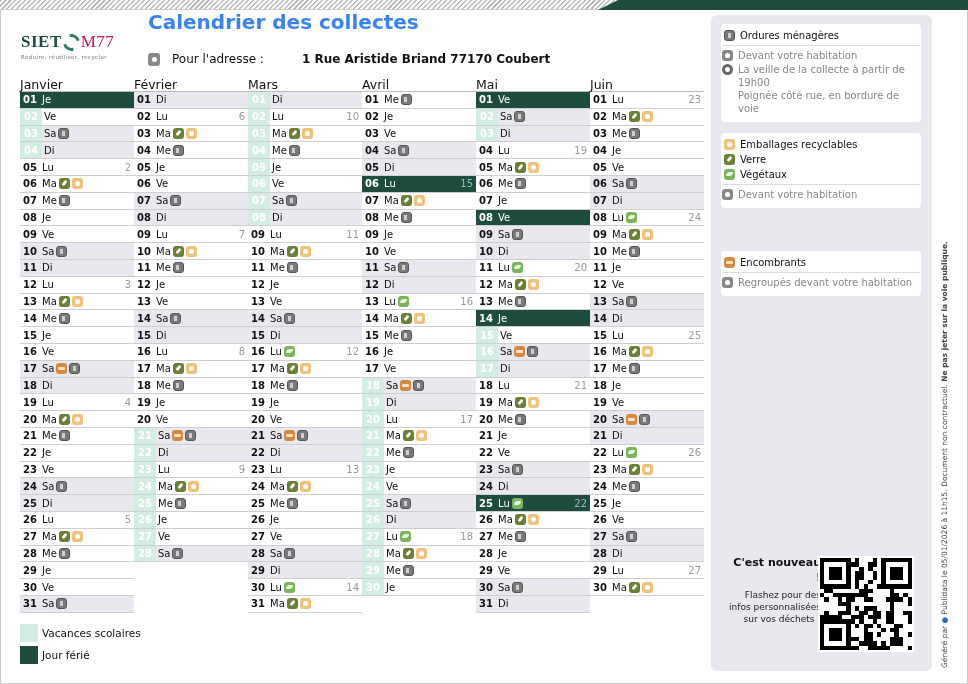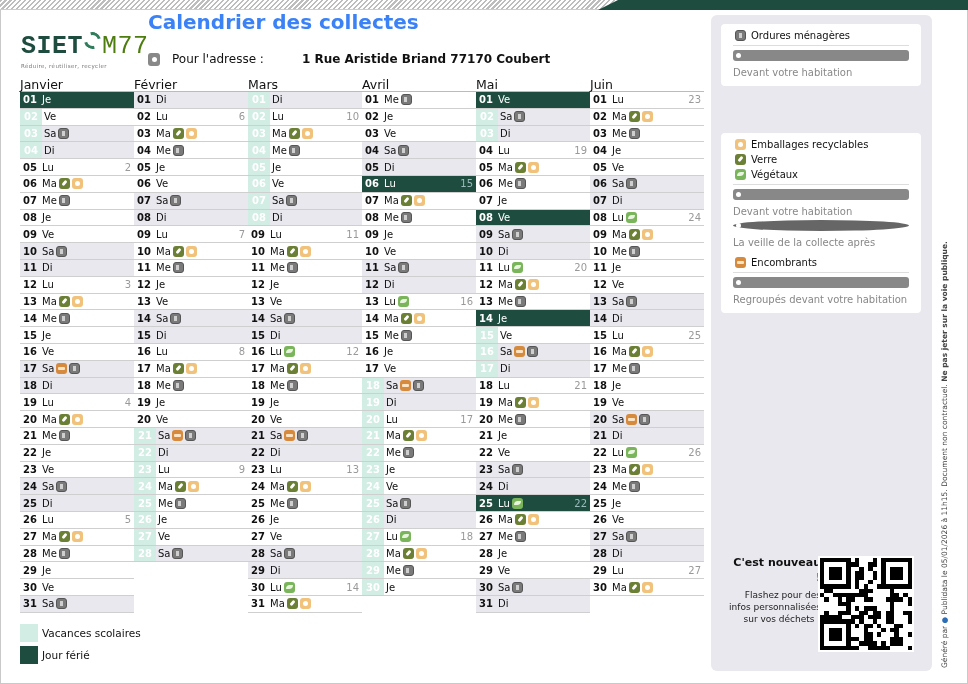"SIET" .logo-word { align-items: flex-start -> center; font-family: Liberation Mono, monospace -> Liberation Serif, serif; font-size: 25px -> 17px }
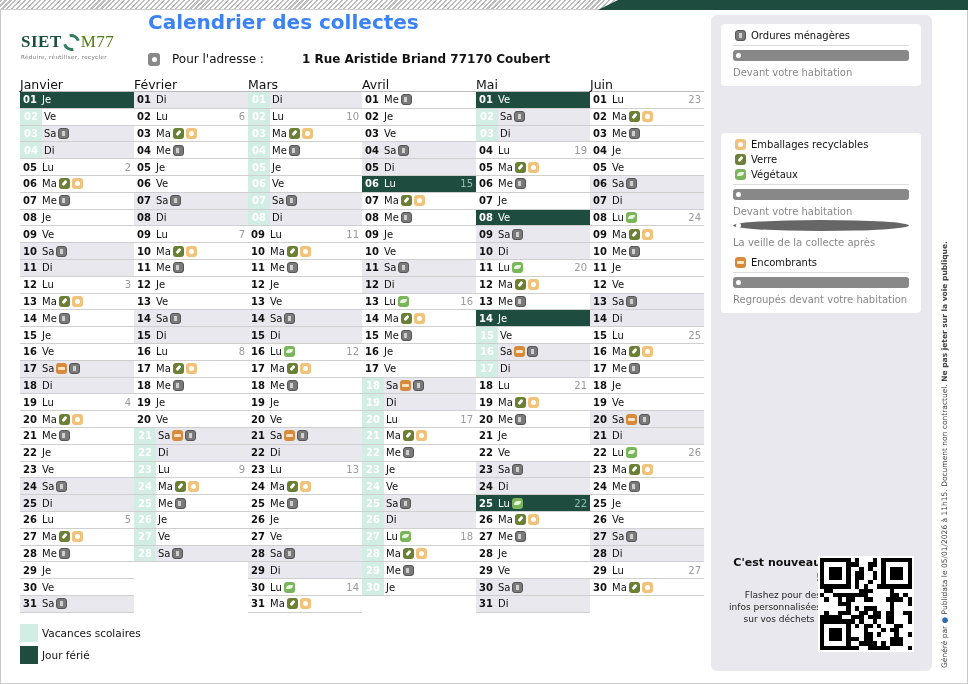"M77" .logo-word .m77 { color: #4d7c0f -> #be185d }
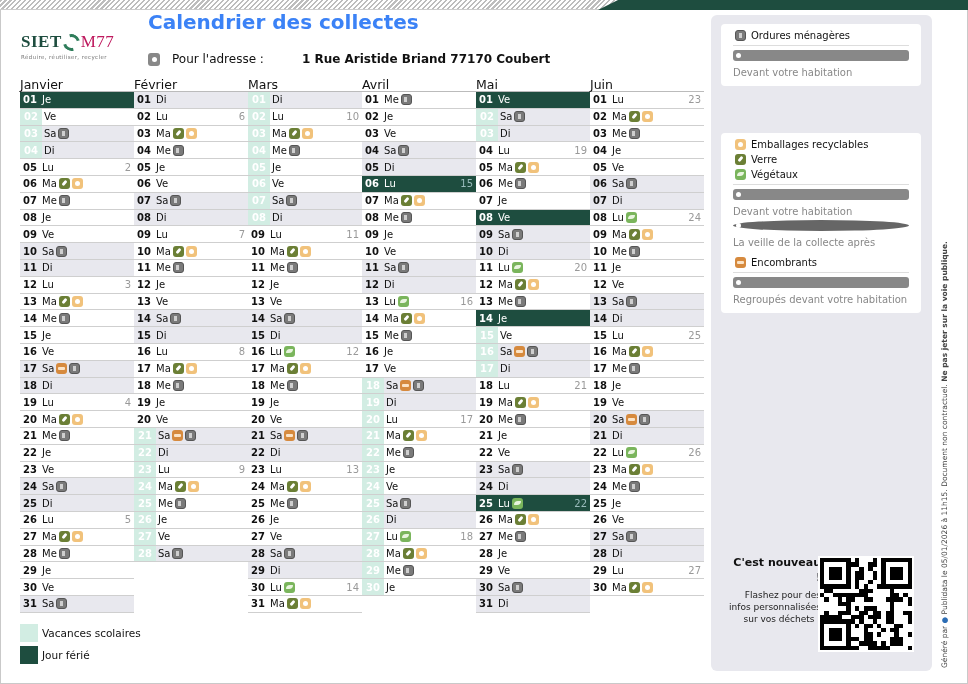"Ordures ménagères" .card { padding: 6px 12px -> 6px 1px }
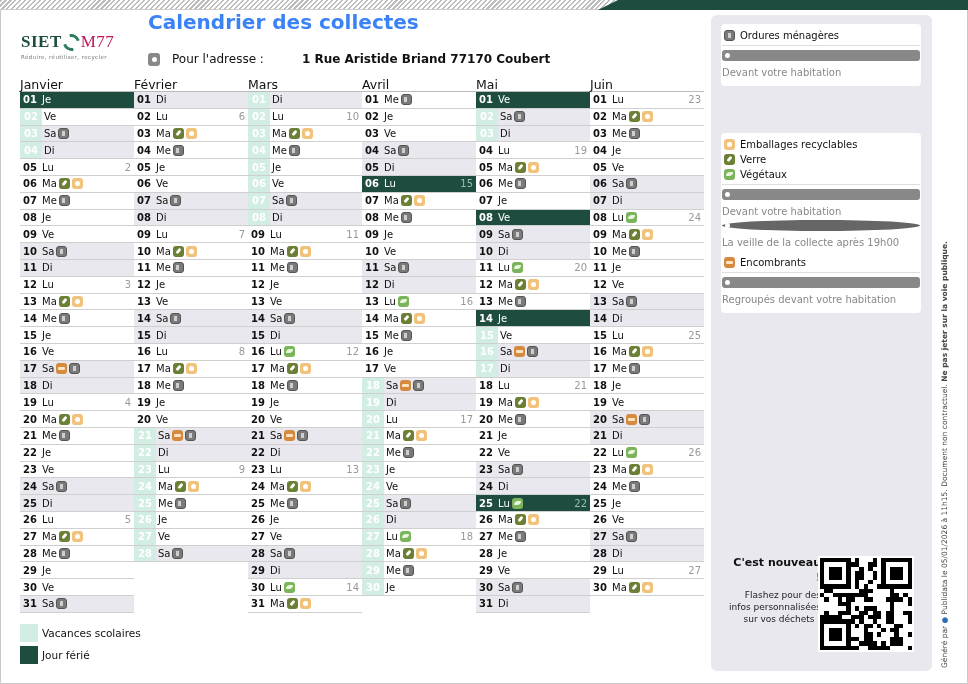"Devant votre habitation" .card .info { flex-direction: column -> none }
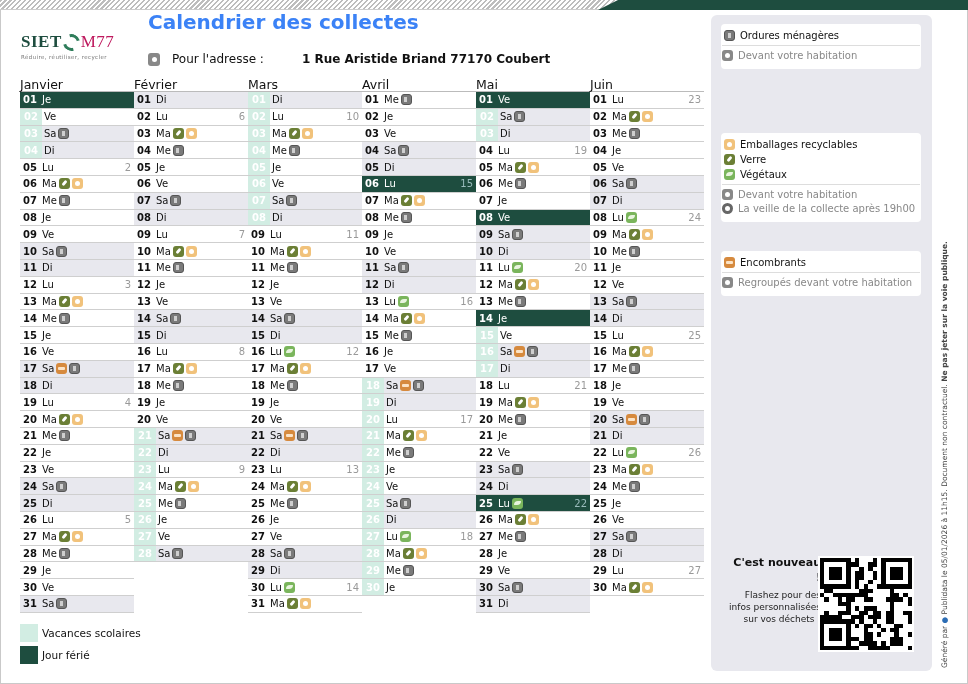"La veille de la collecte" div.info { html: none -> <div> <span></span> <span><span>La veille de la collecte à partir de 19h00</span><br><span>Poignée côté rue, en bordure de voie</span></span> </div> }
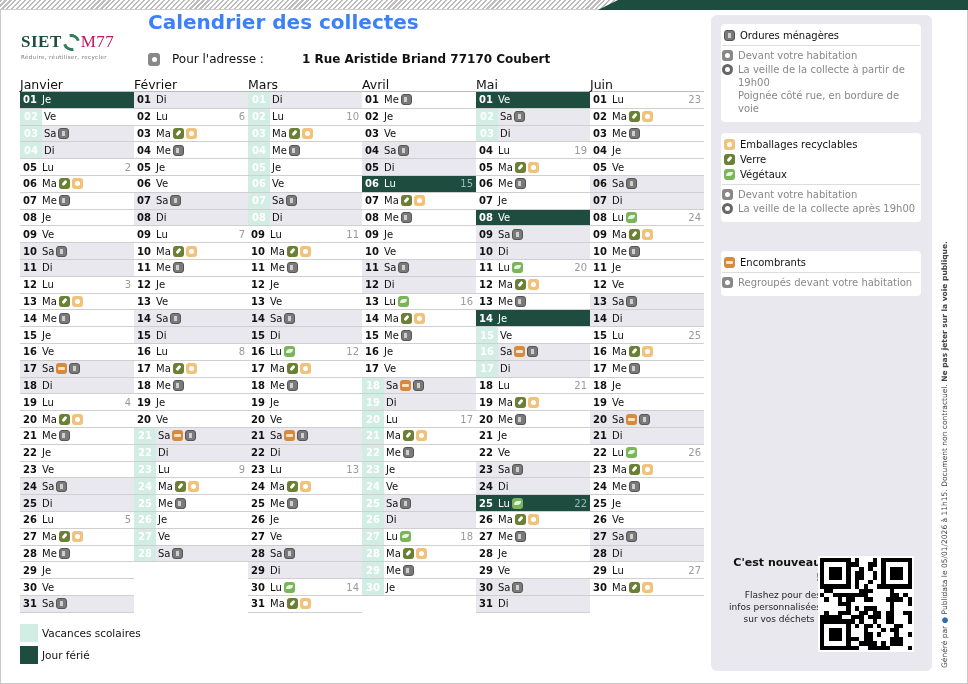"La veille de la collecte après" div.info { html: <div> <span></span> <span>La veille de la collecte après 19h00</span> </div> -> none }
